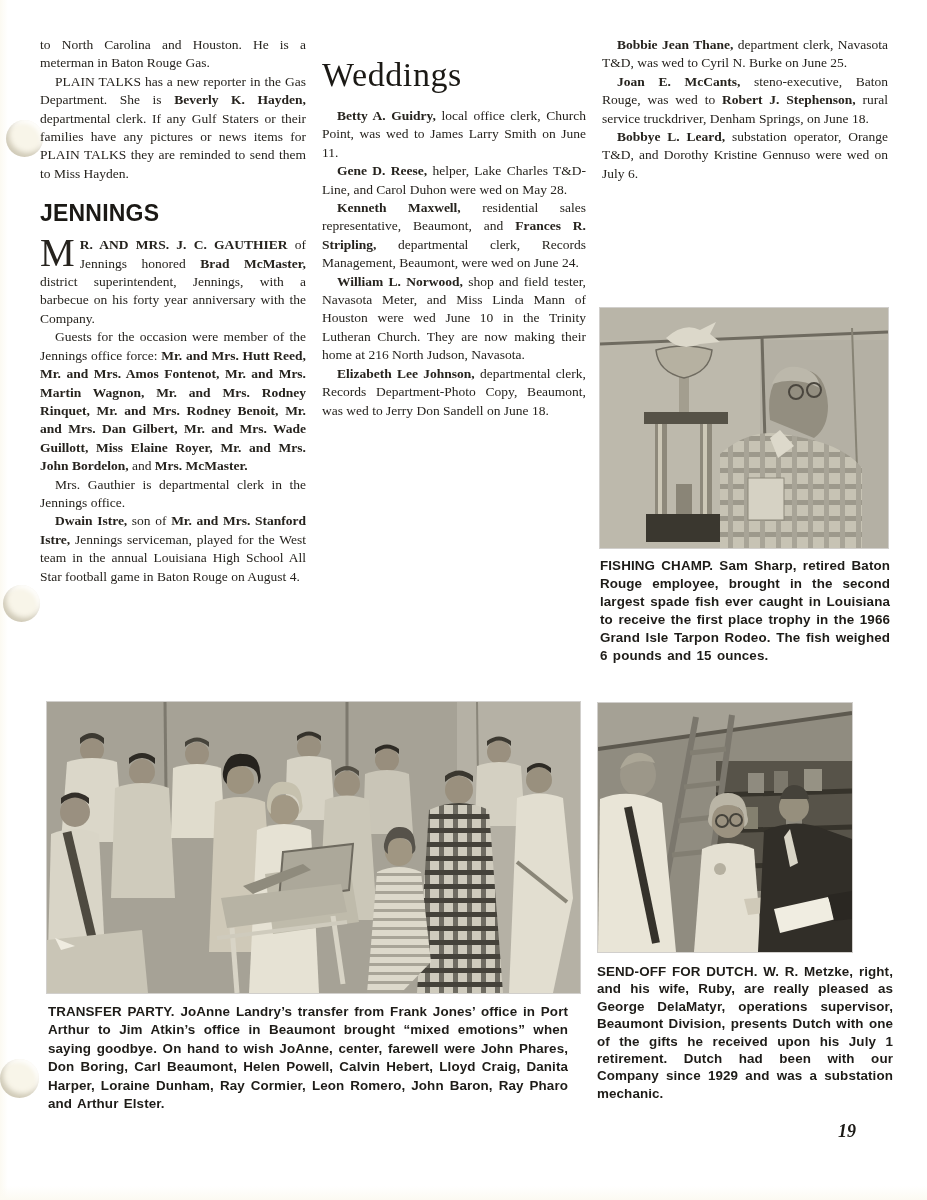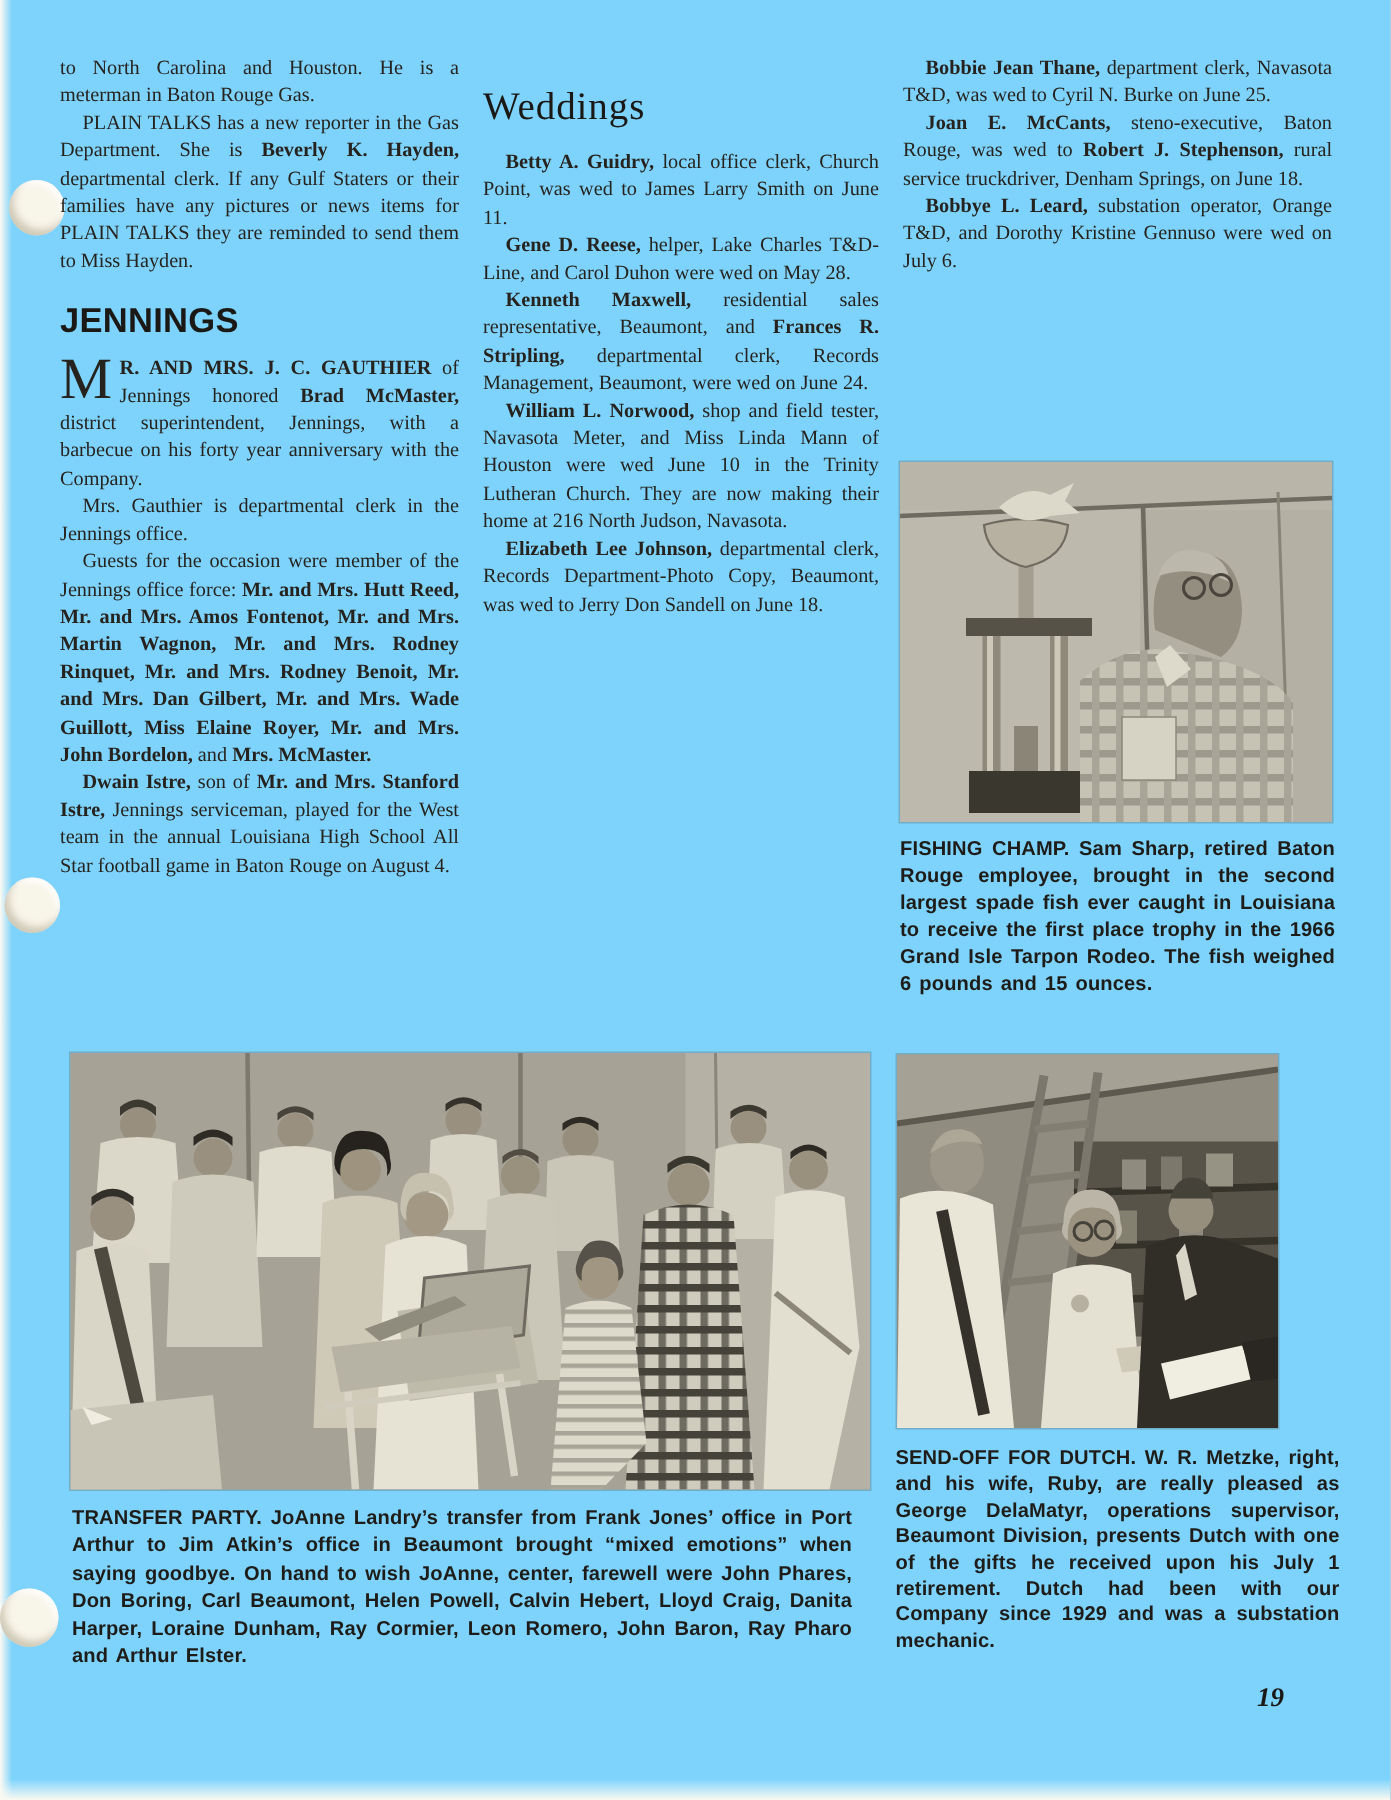"to North Carolina and Houston." .page { background: #7dd3fc -> #ffffff }
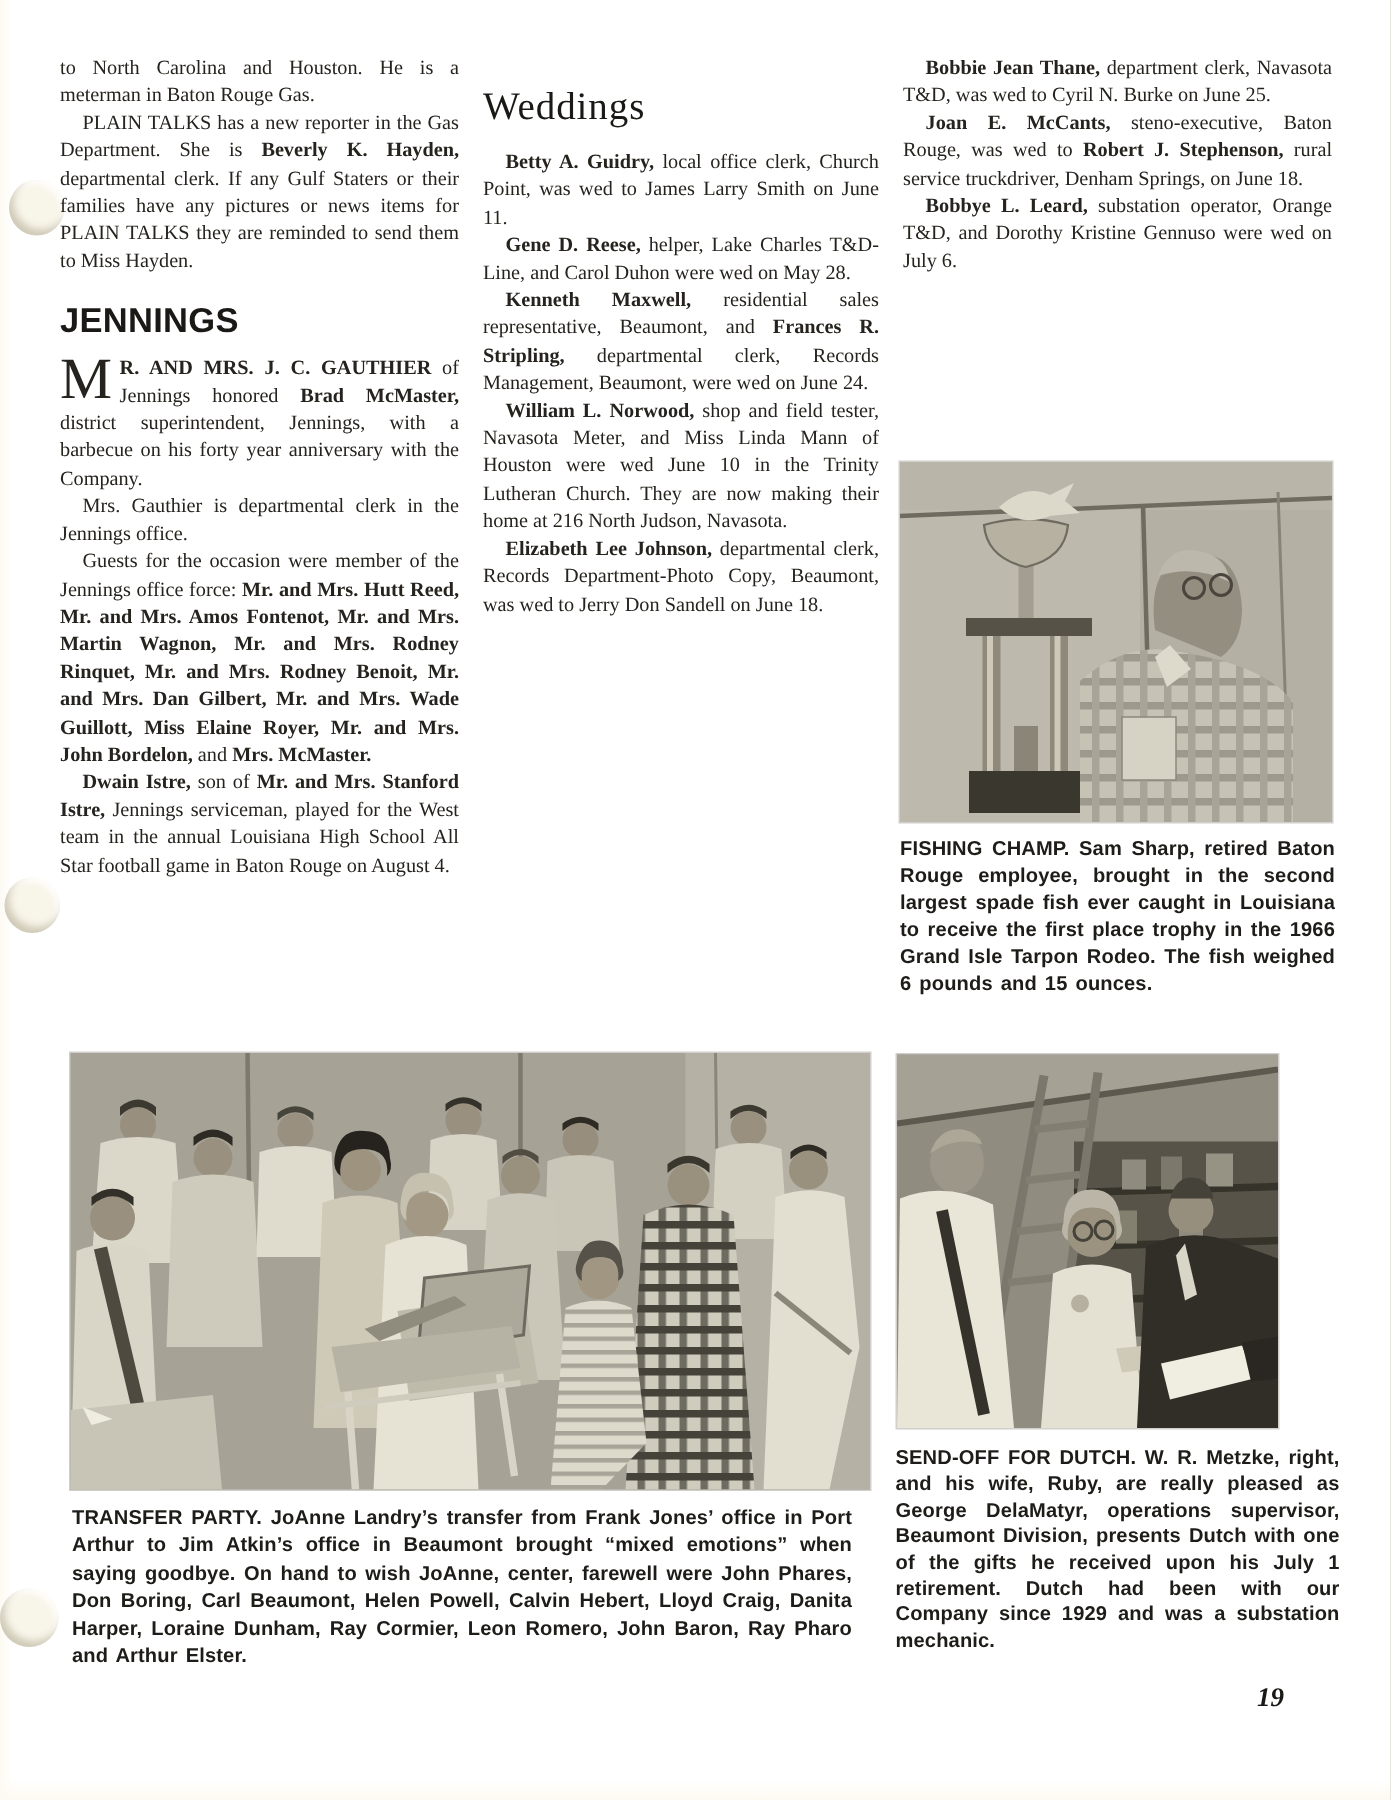"Weddings" .h-weddings { font-size: 26px -> 34px }
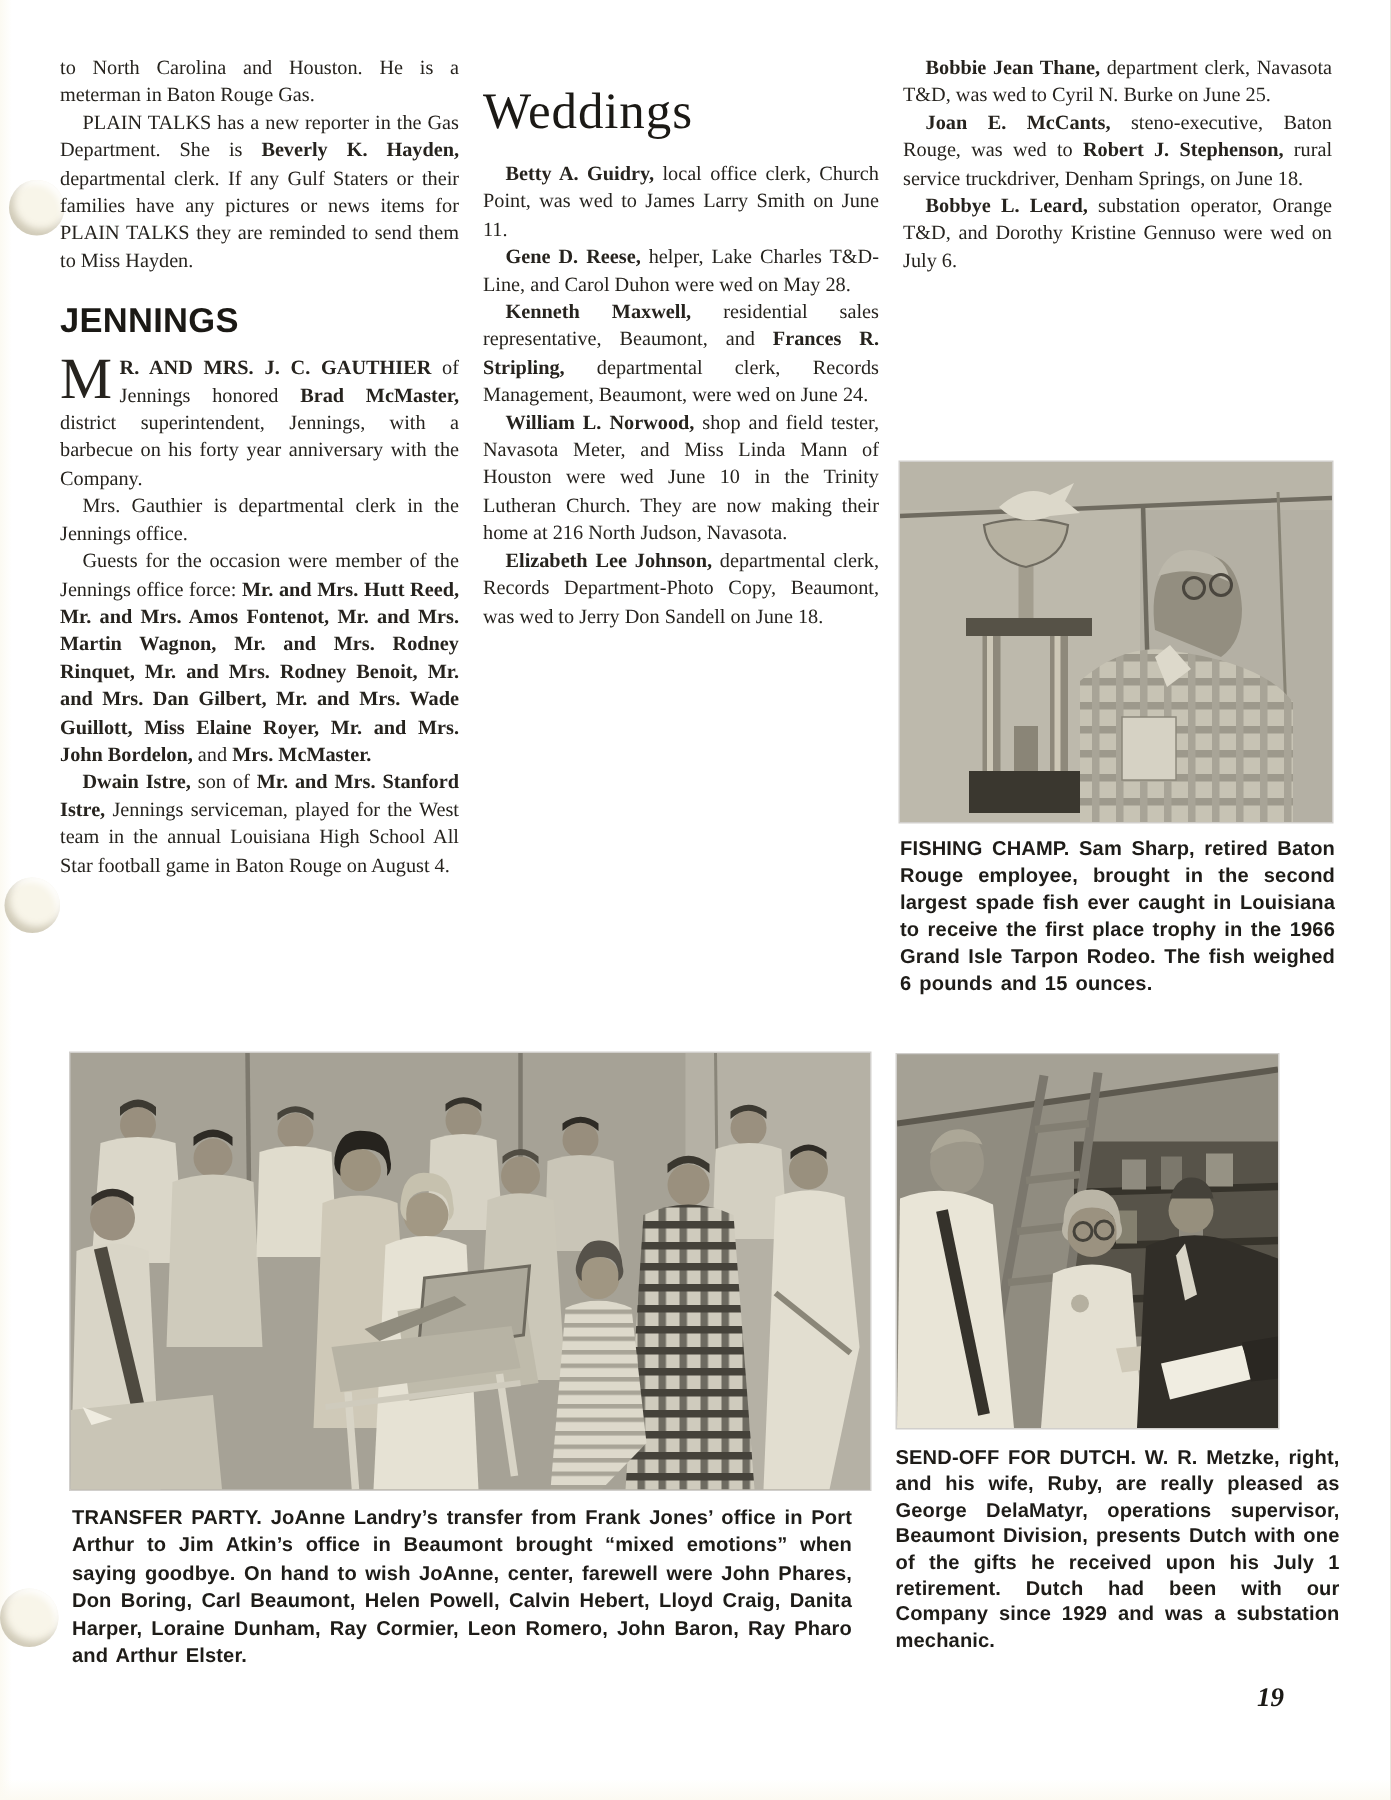"Mrs. Gauthier is departmental clerk" p.para { order: before "Guests for the occasion were" -> after "Guests for the occasion were" }
